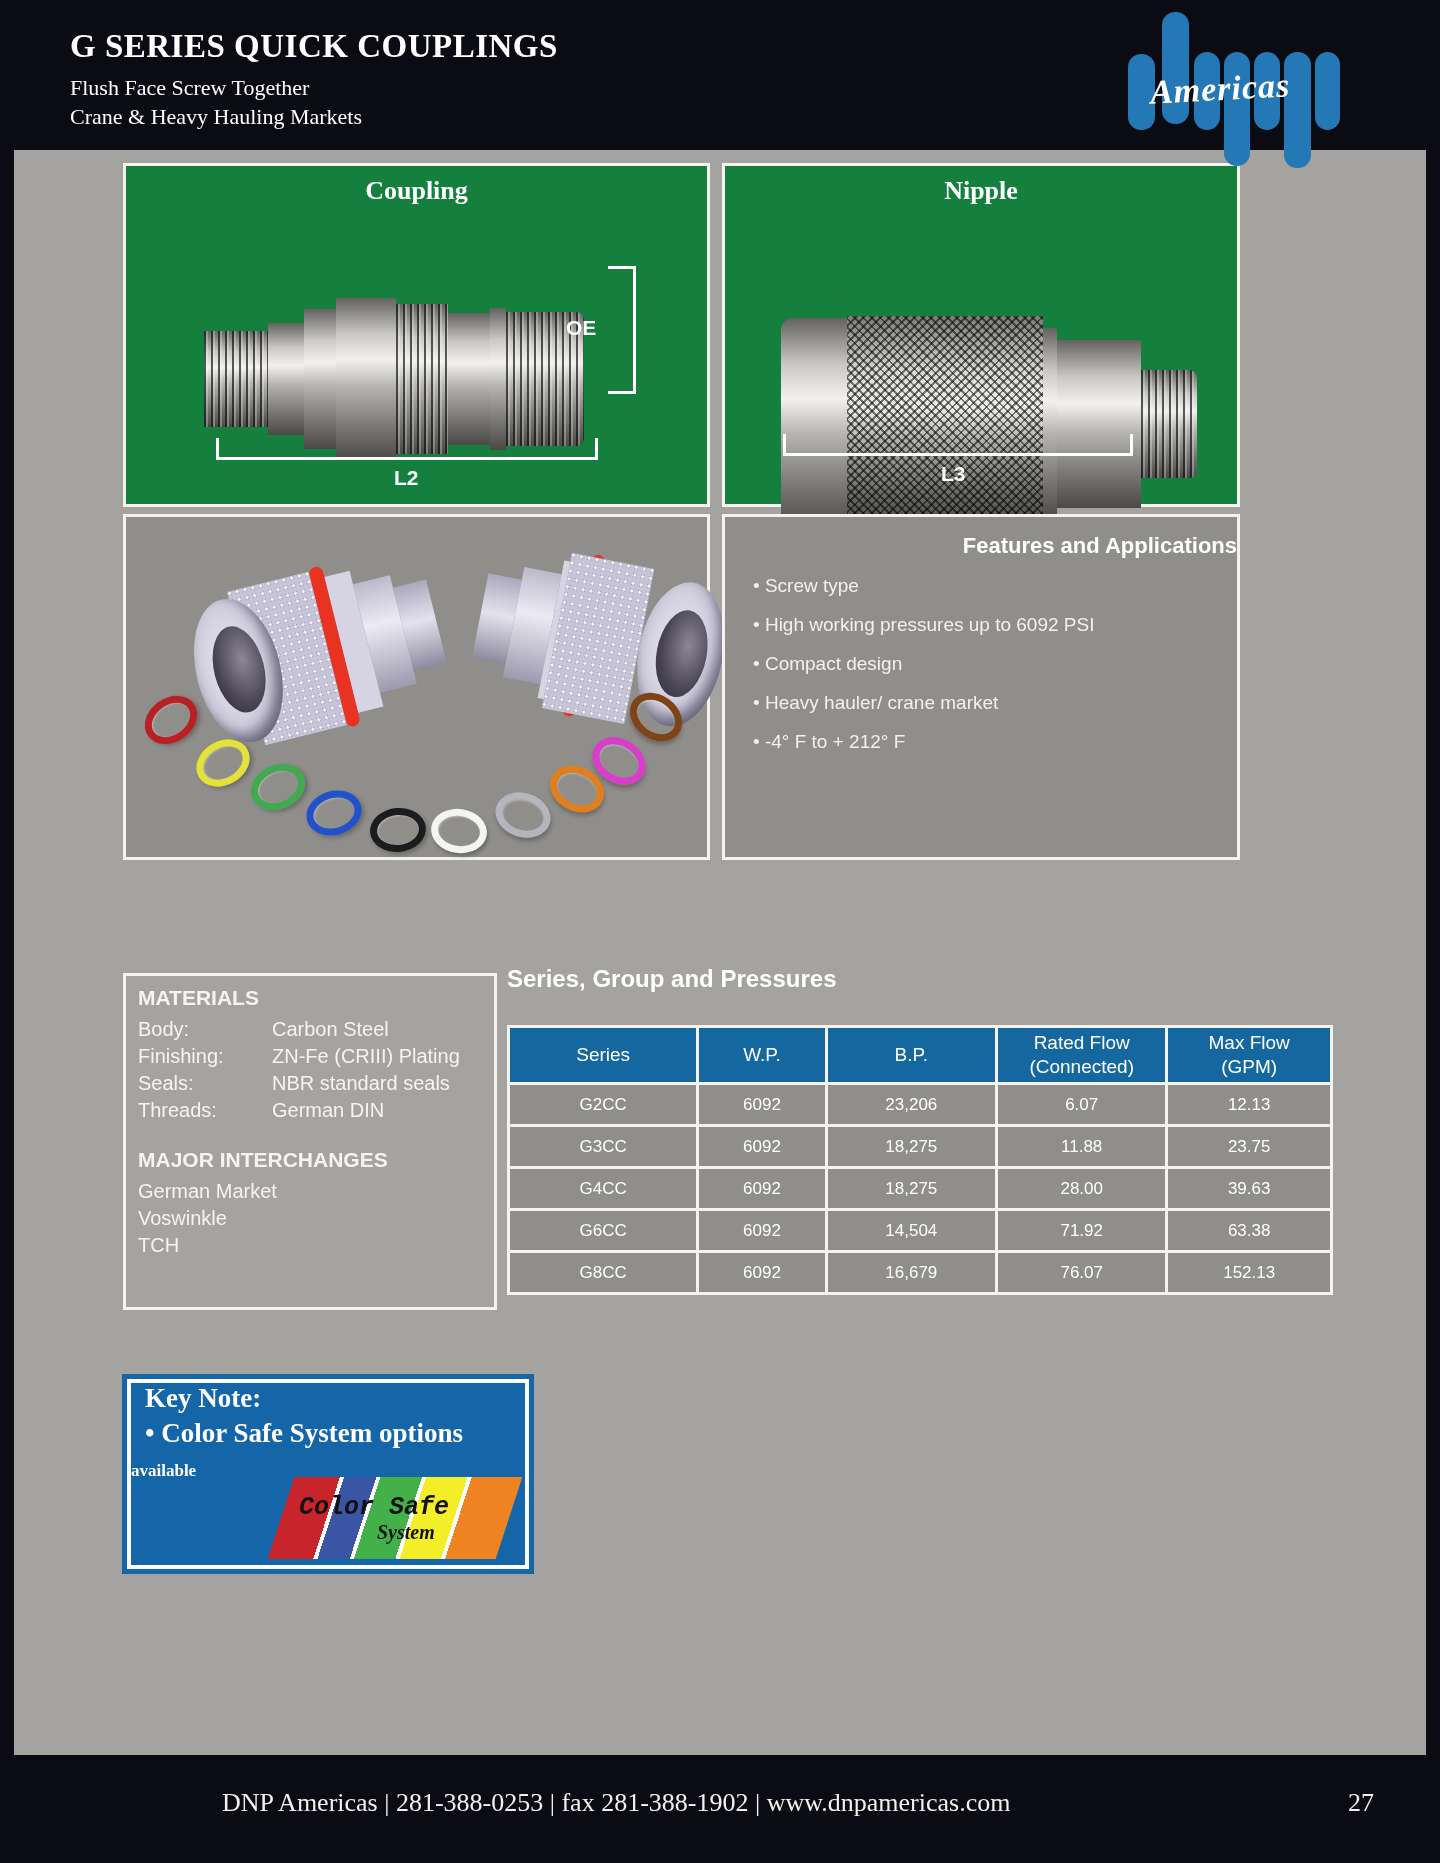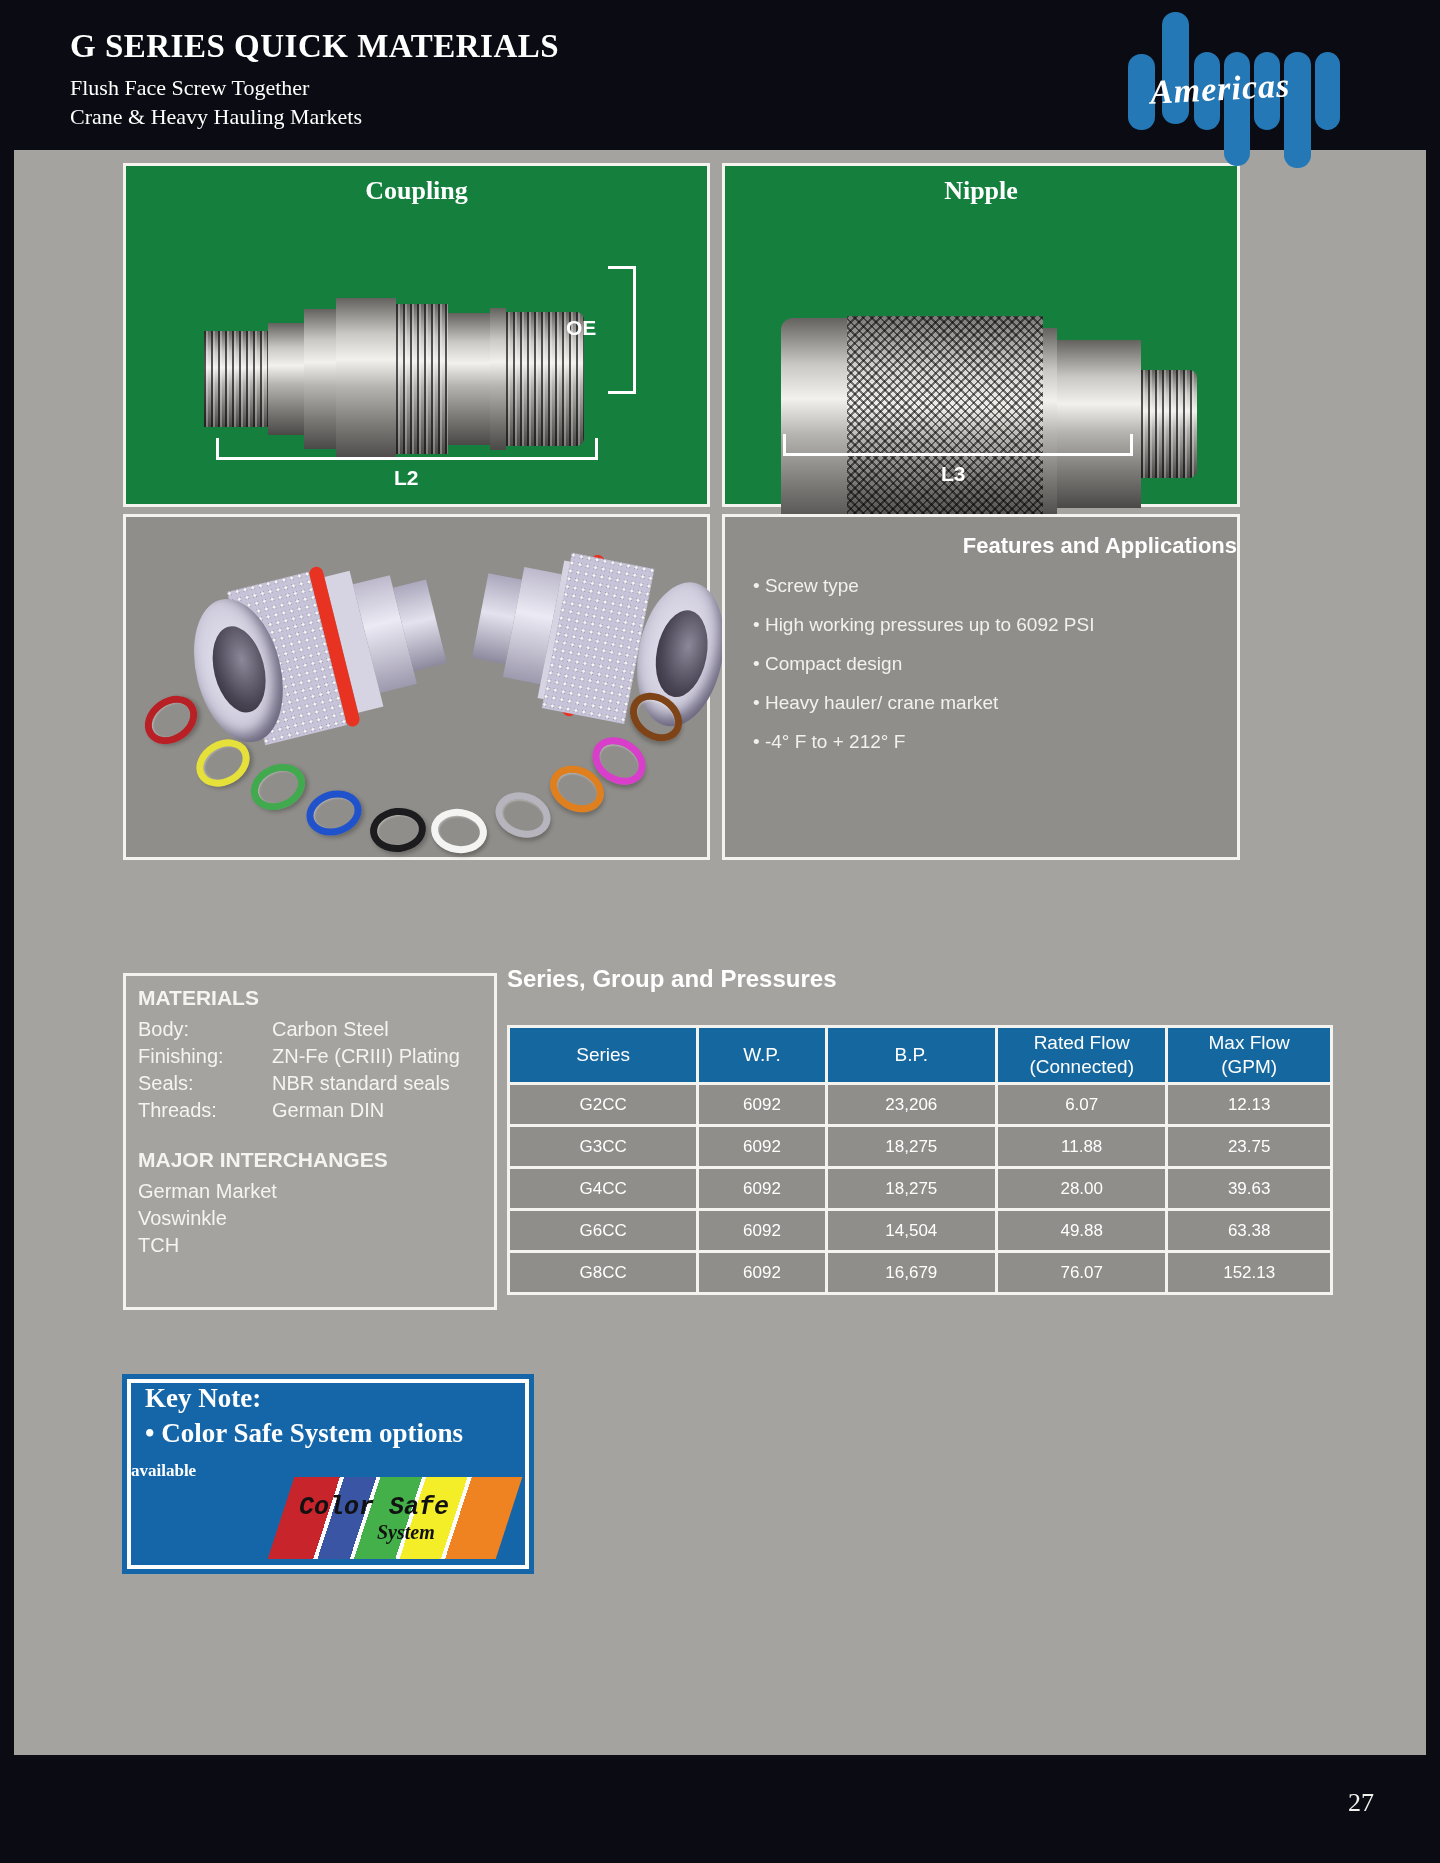"G SERIES QUICK MATERIALS" h1 { text: MATERIALS -> COUPLINGS }
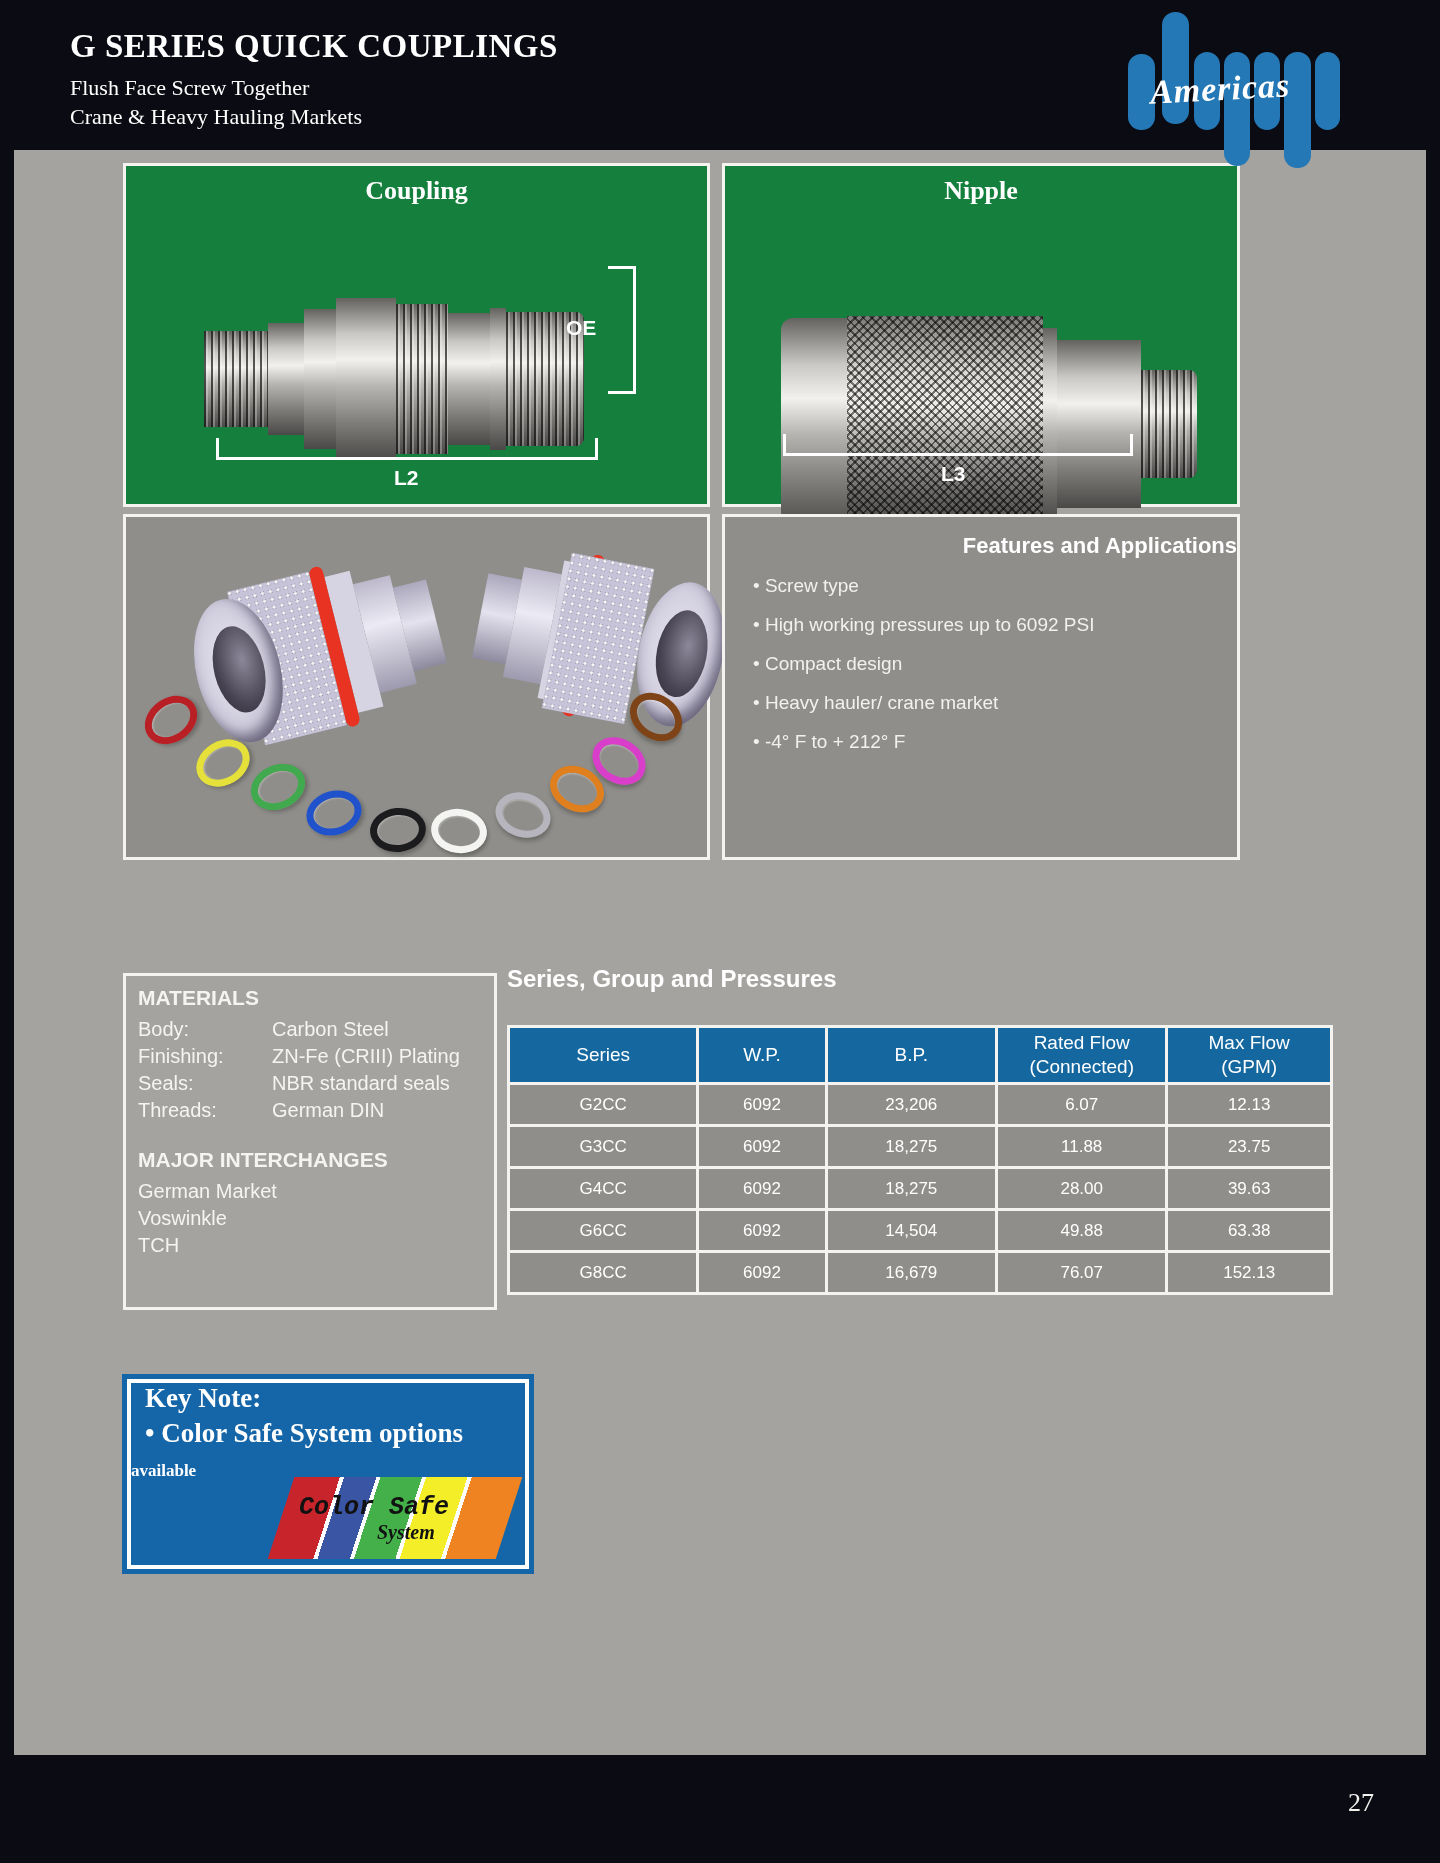"49.88" td { text: 49.88 -> 71.92 }
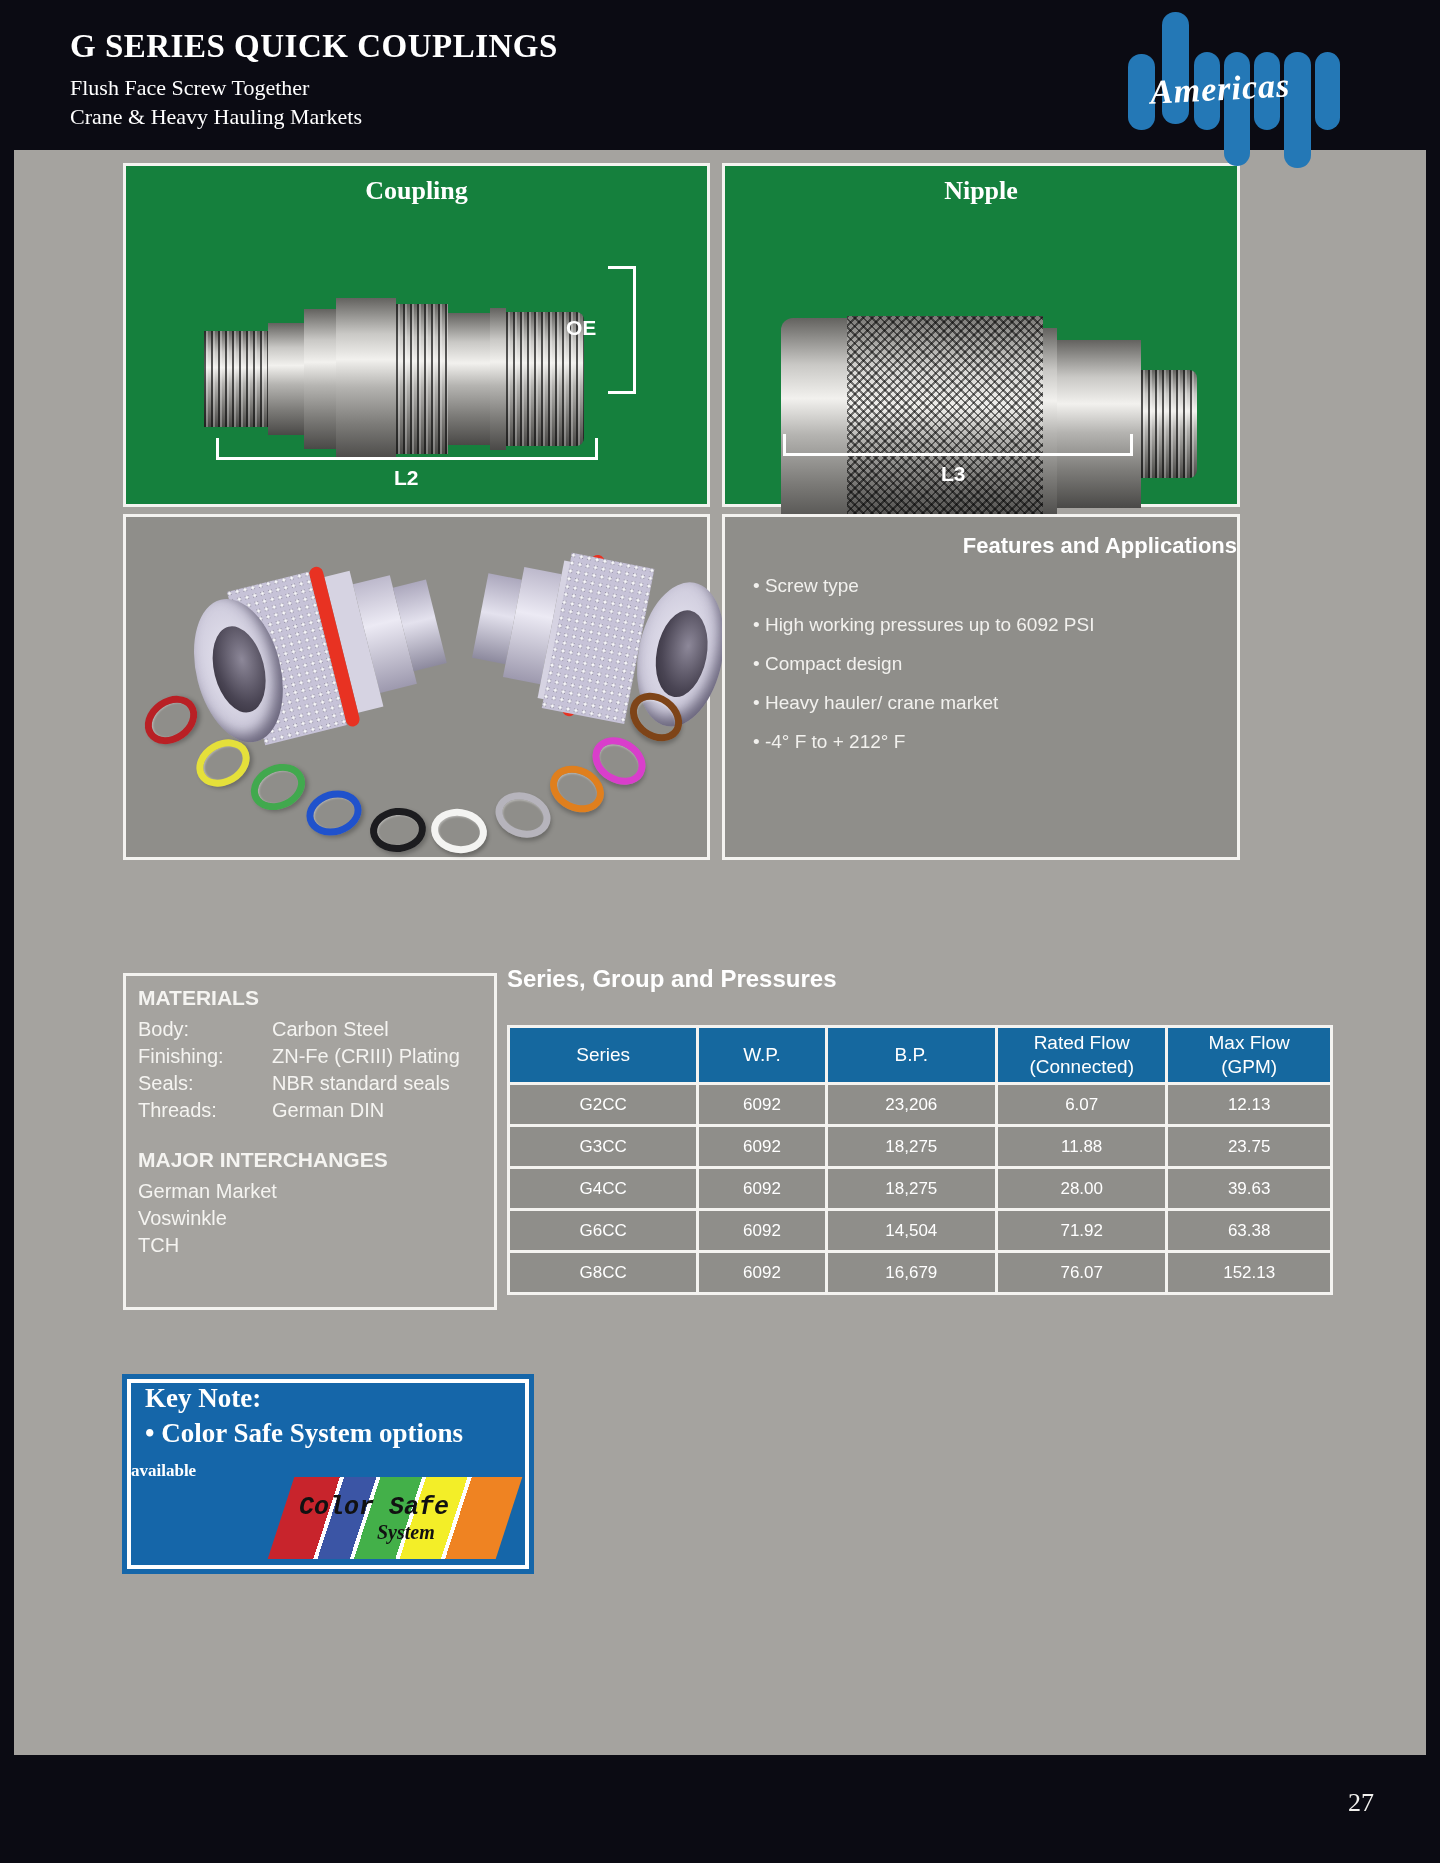"DNP Americas | 281-388-0253 |" div { html: none -> <div>DNP Americas | 281-388-0253 | fax 281-388-1902 | www.dnpamericas.com</div> }
